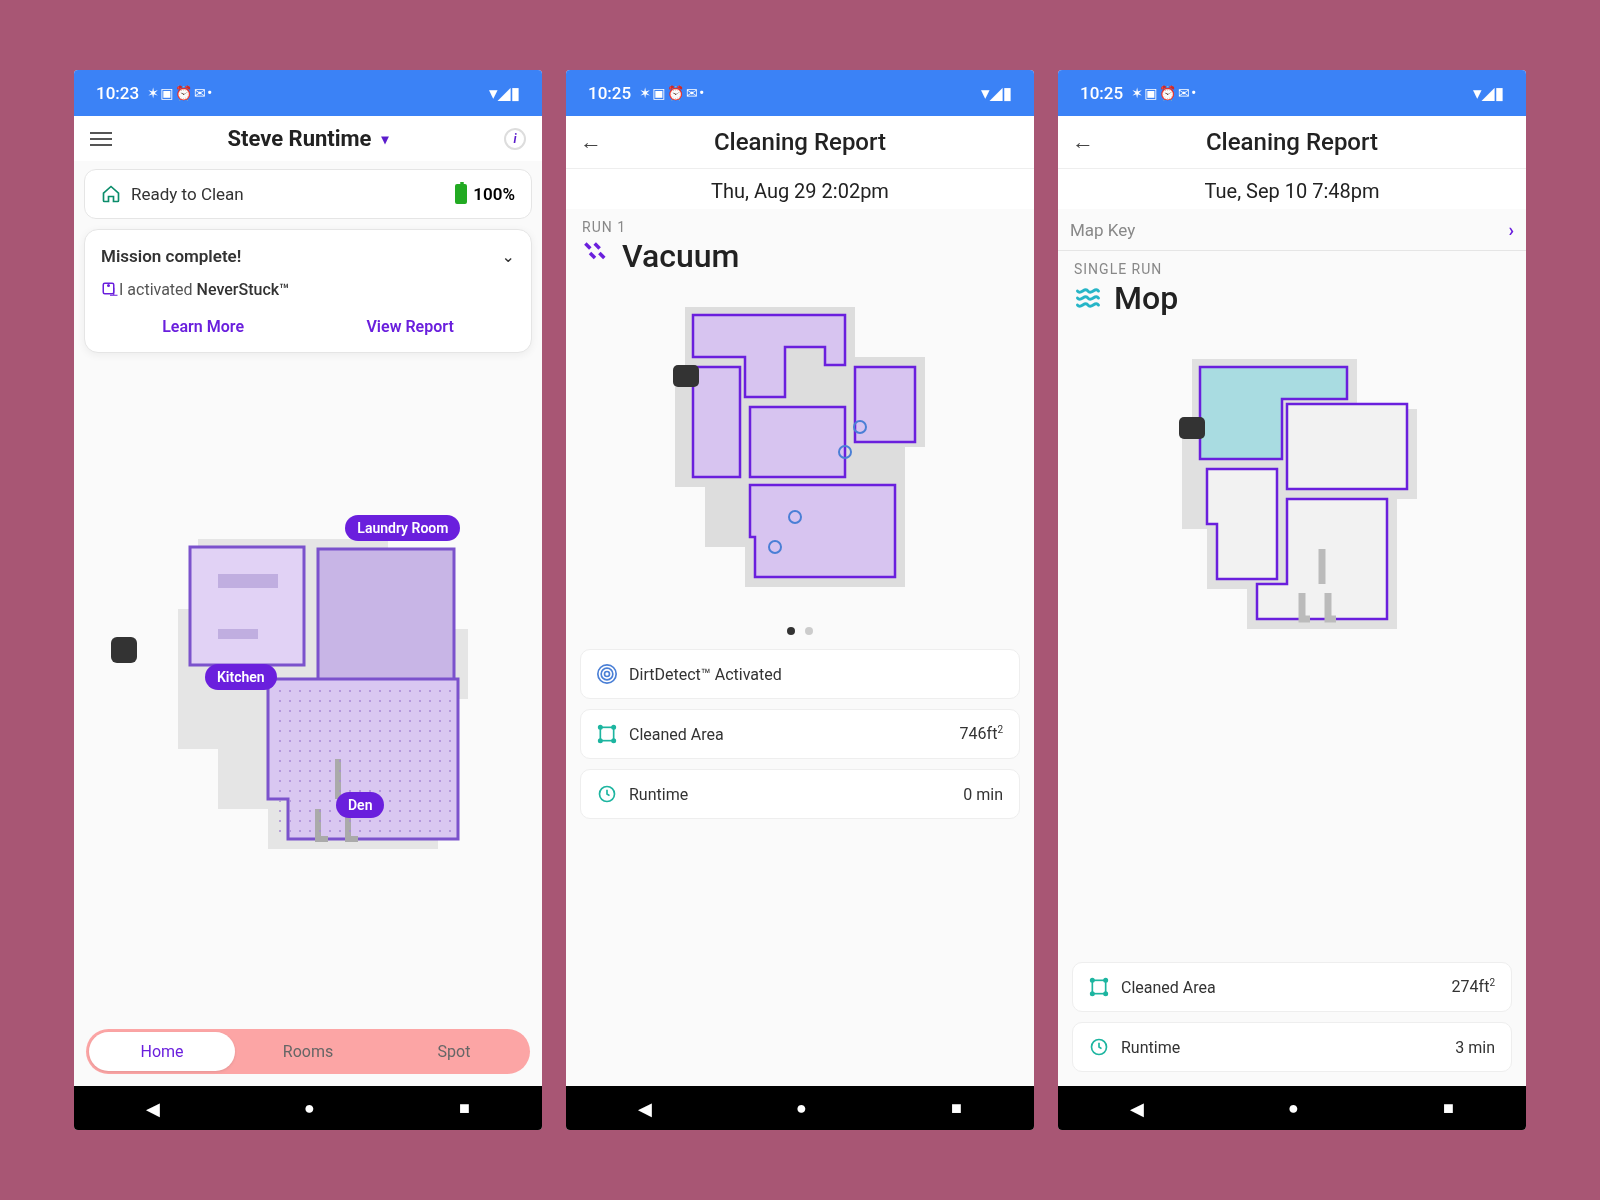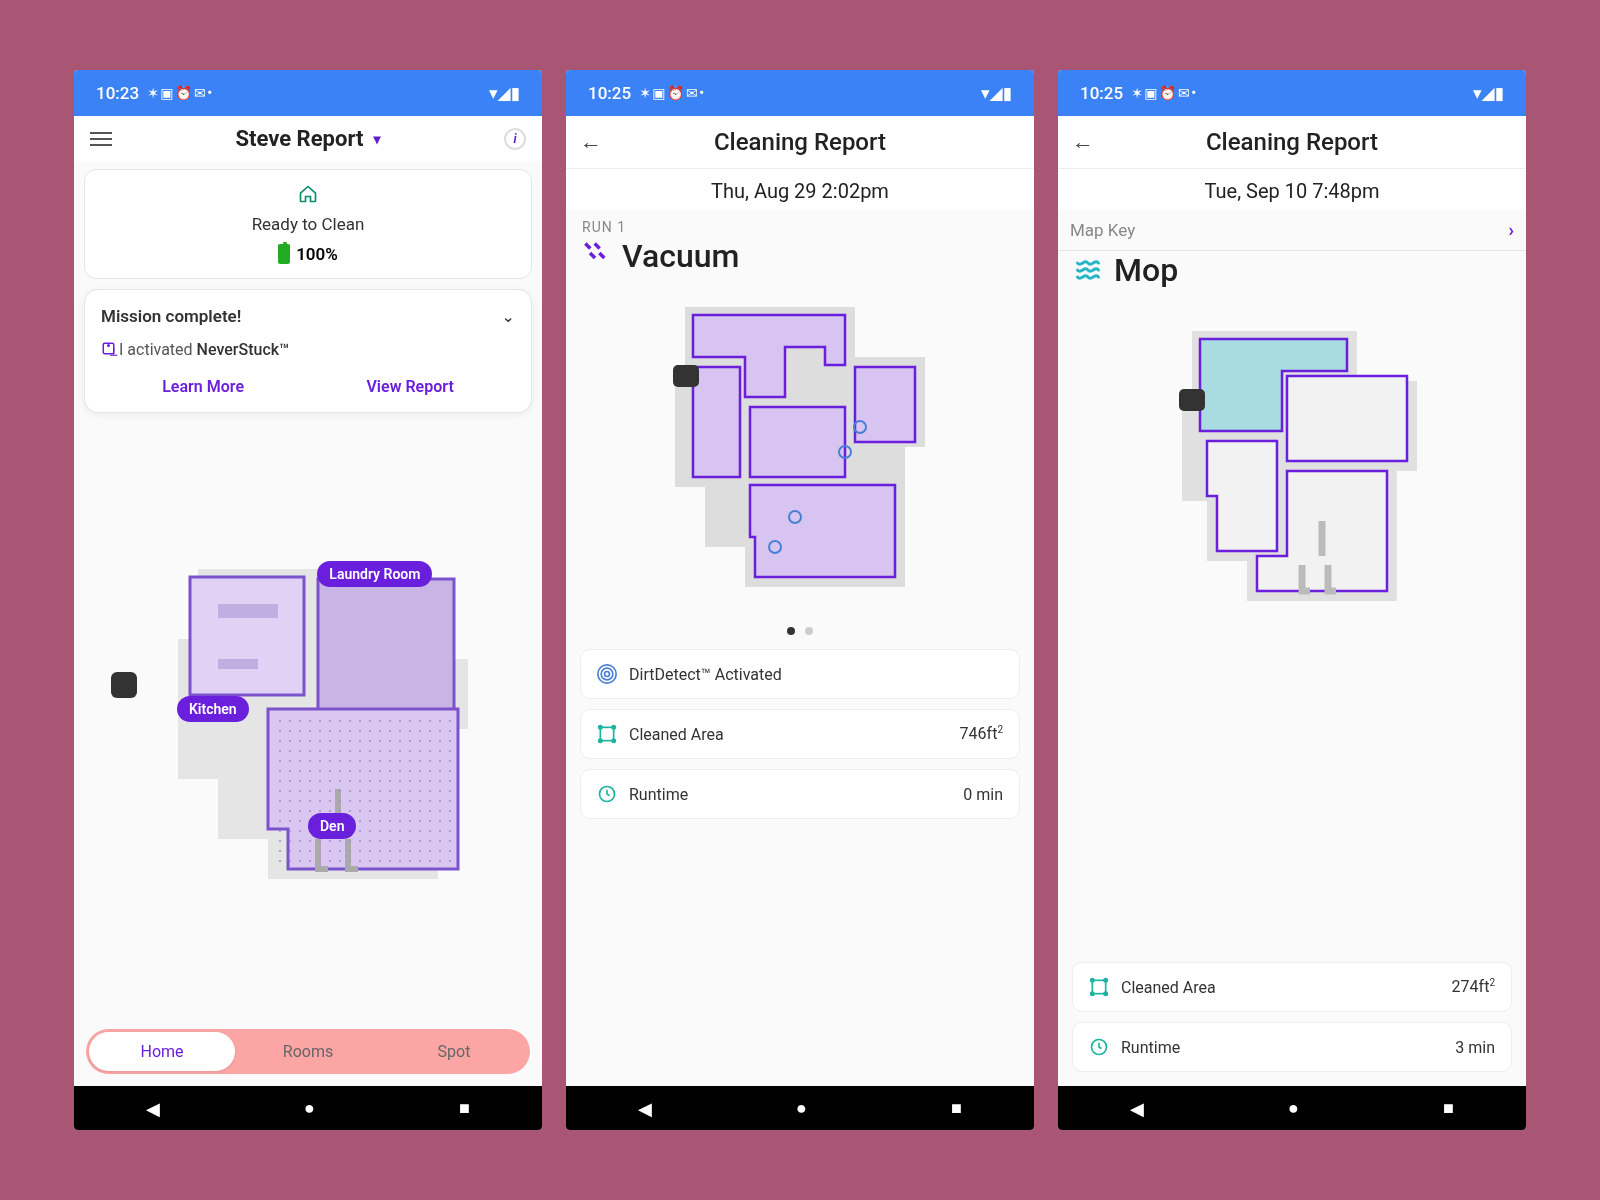"Steve Report" span { text: Report -> Runtime }
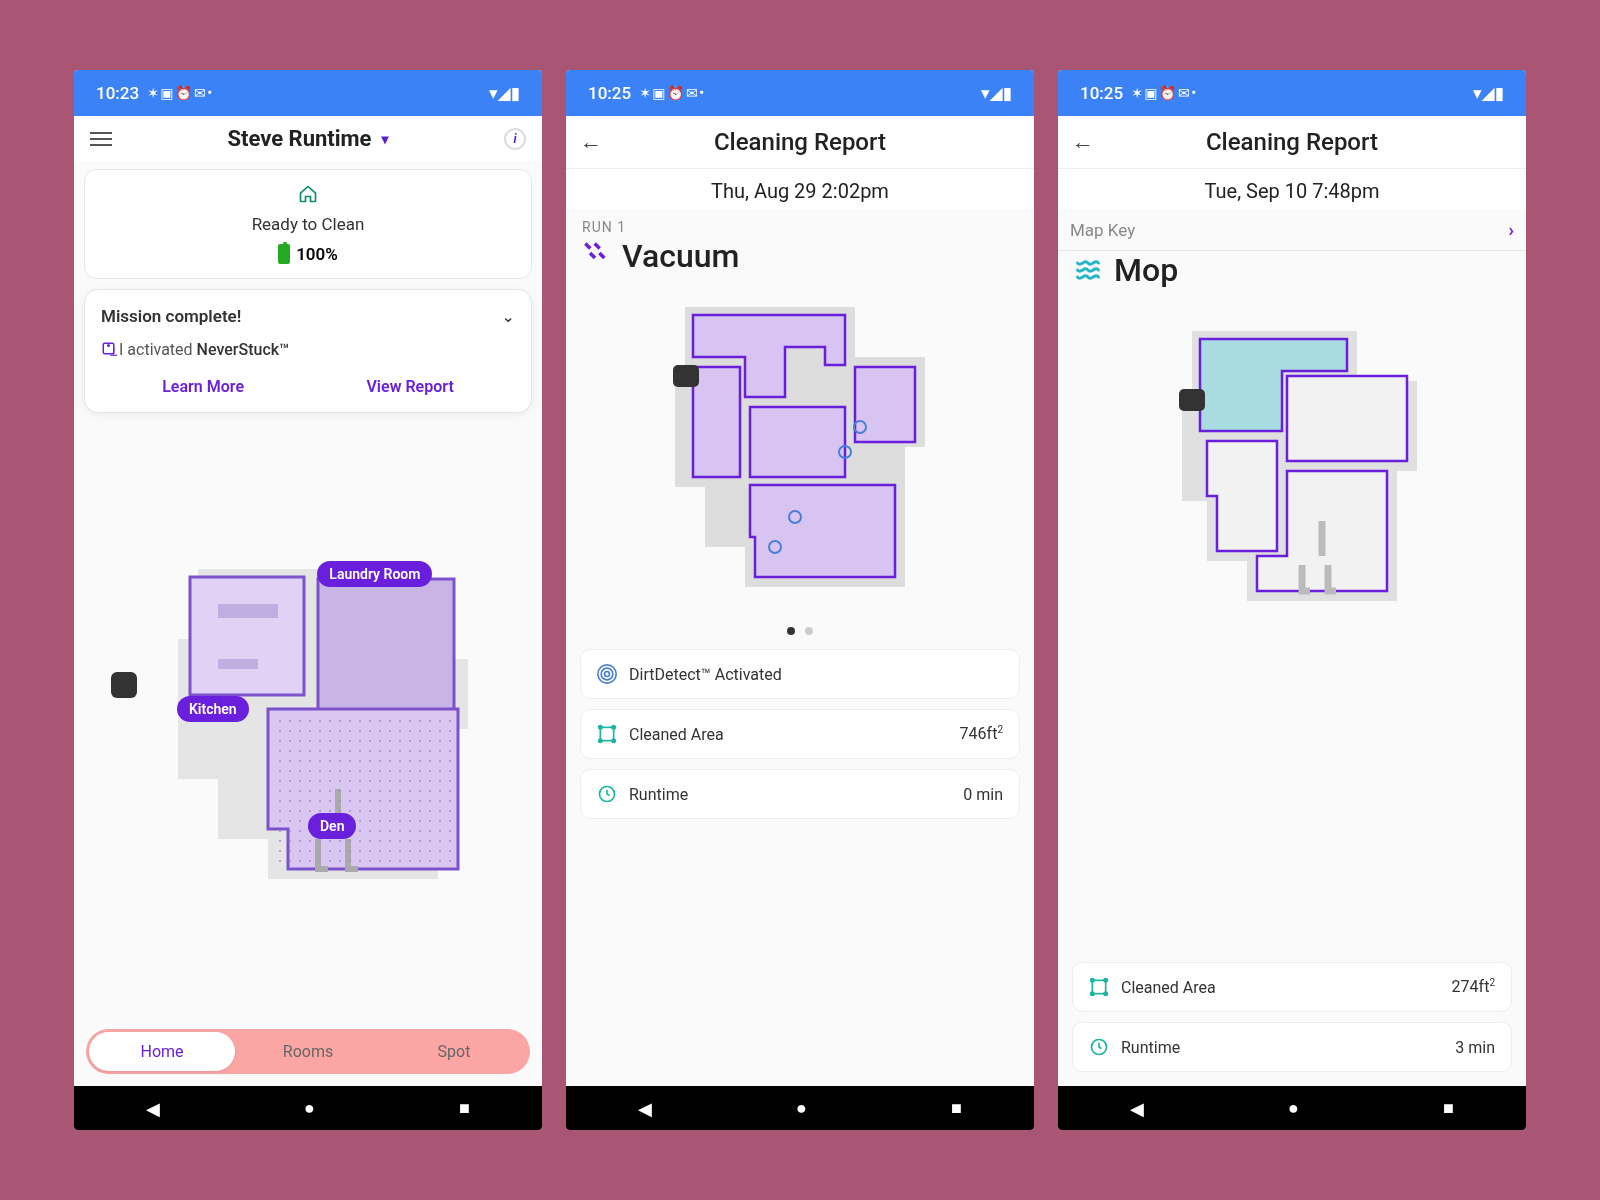"Ready to Clean" .ready-card { flex-direction: column -> none }
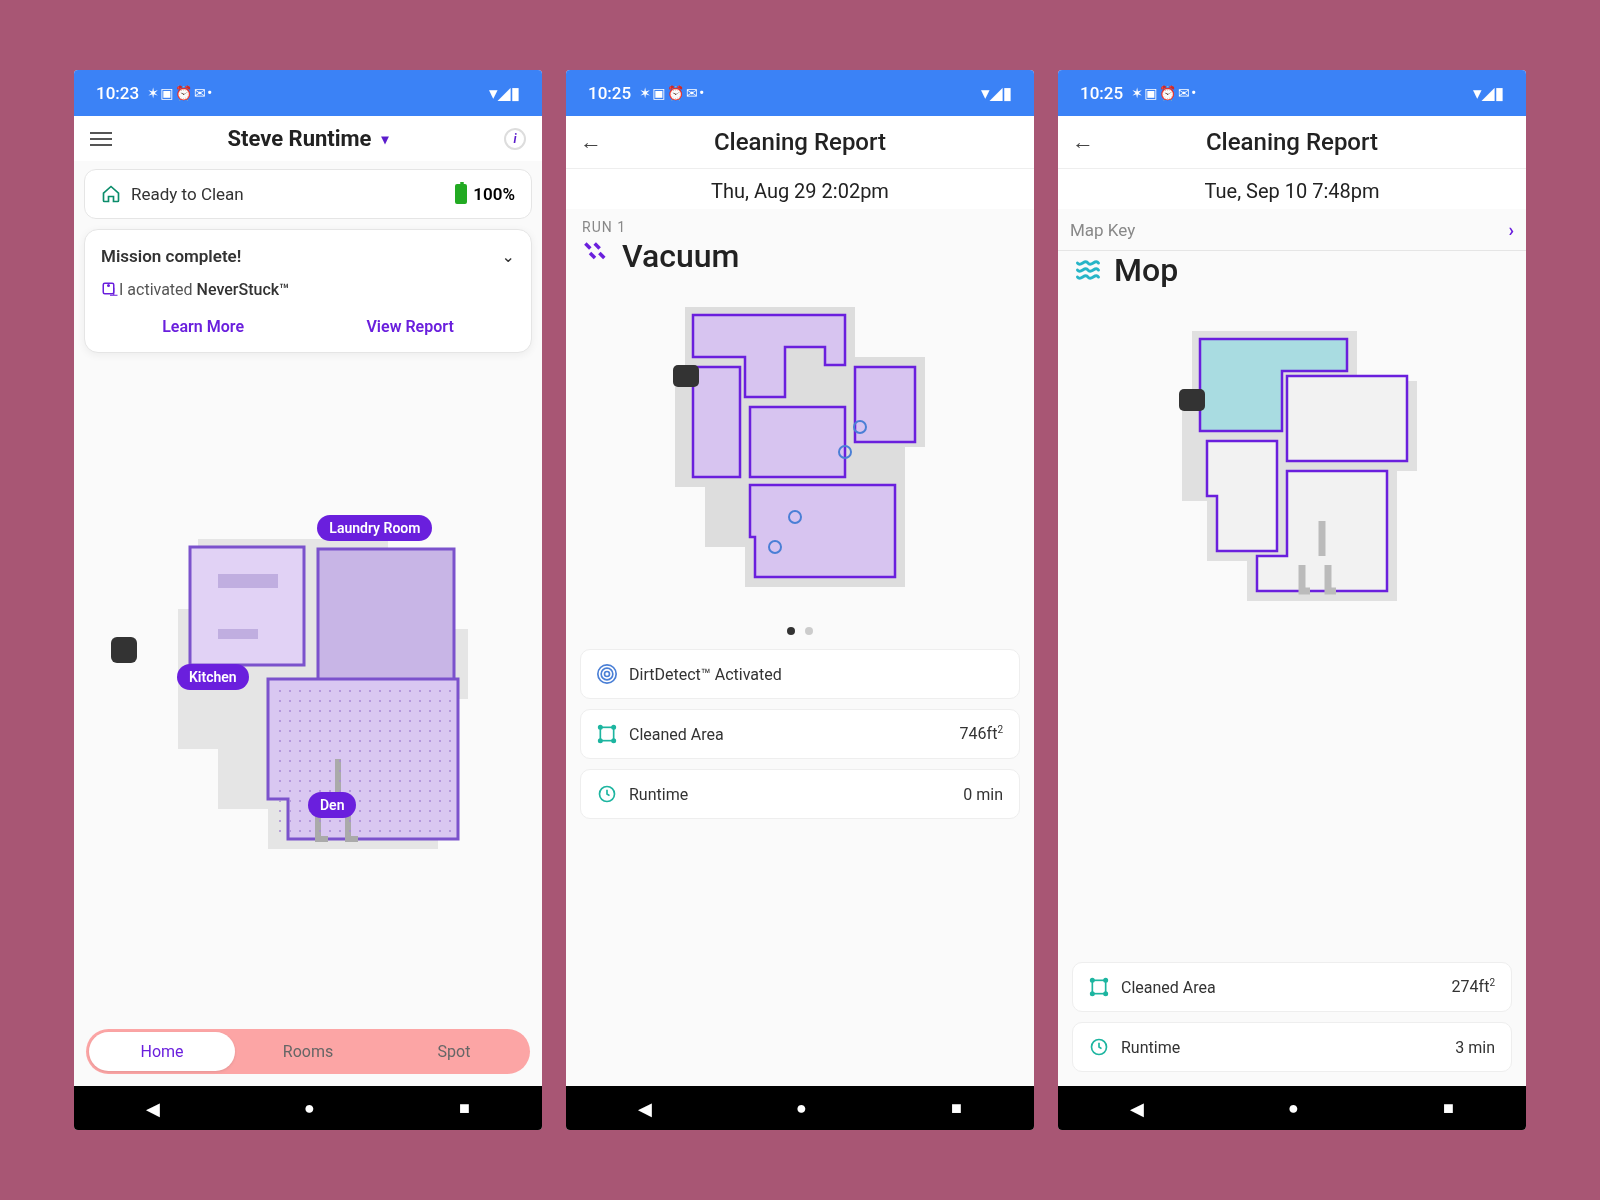"SINGLE RUN" div.run-label { html: none -> <div>SINGLE RUN</div> }
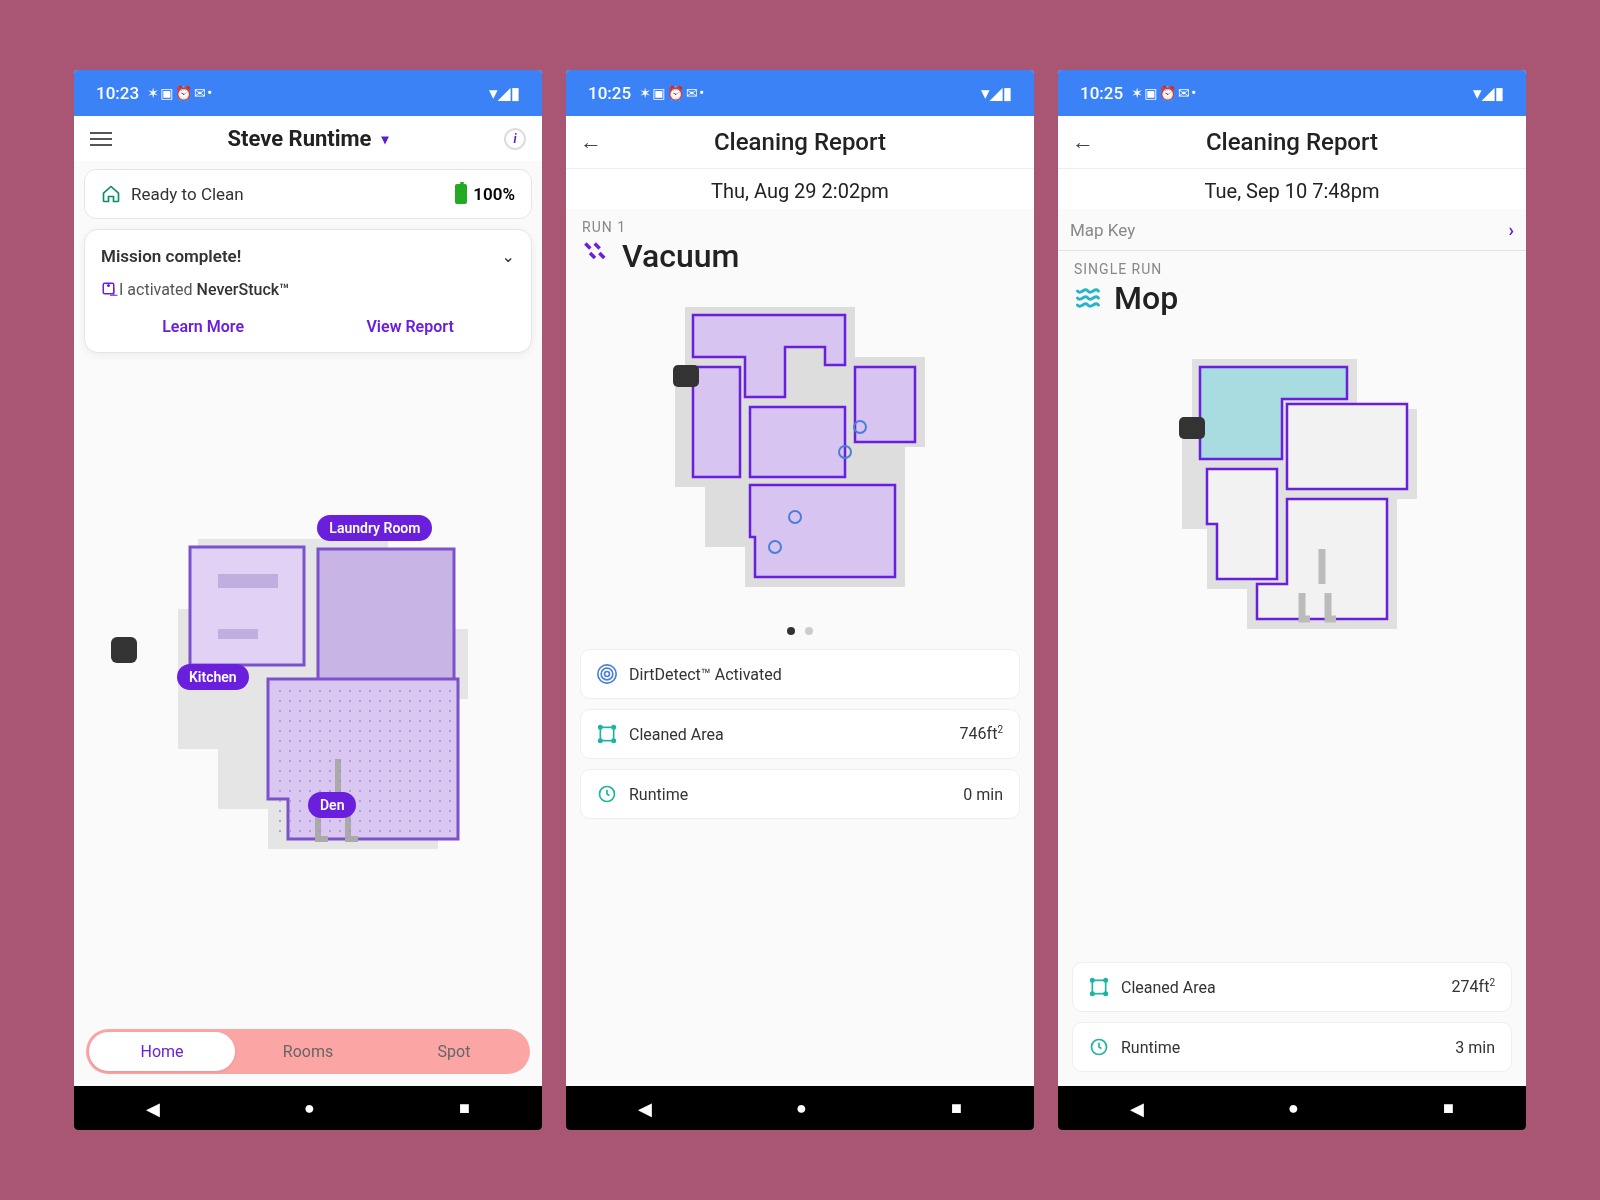"Laundry Room" .room-tag { margin-left: none -> 28px }
